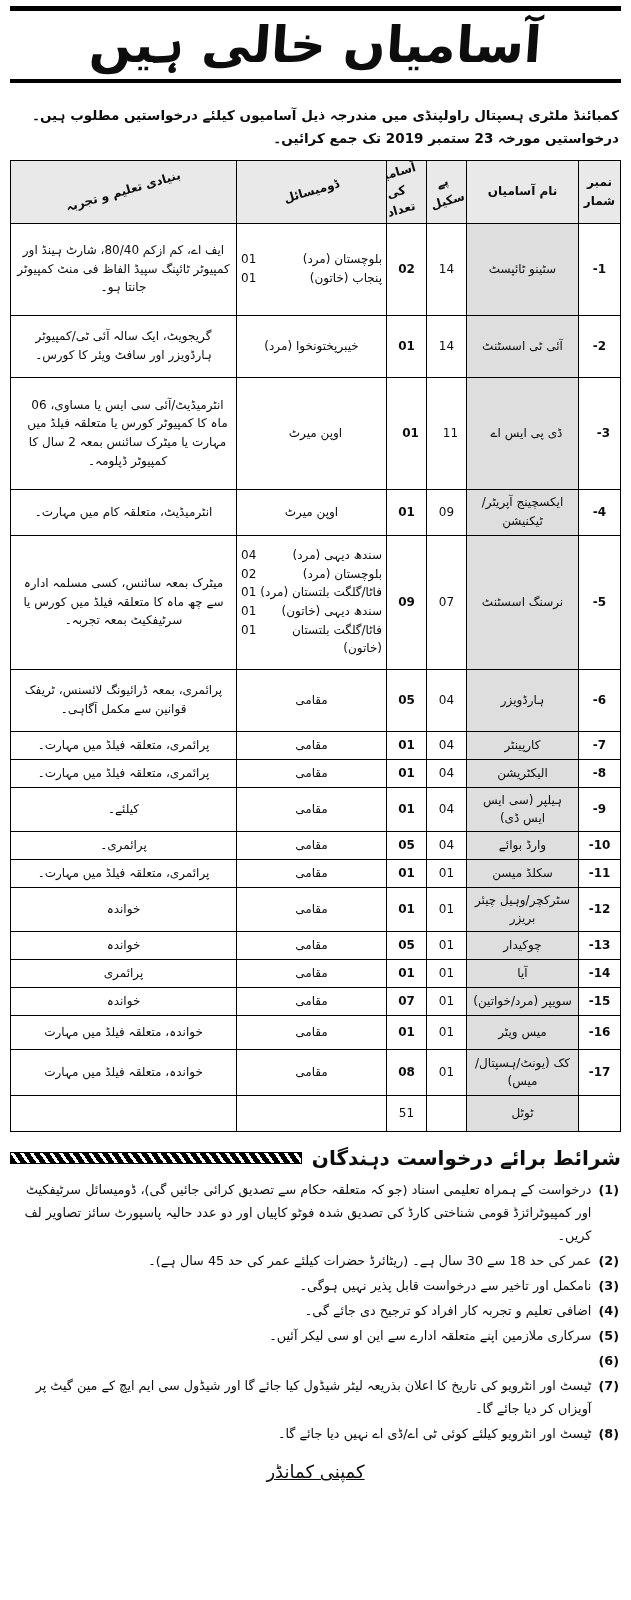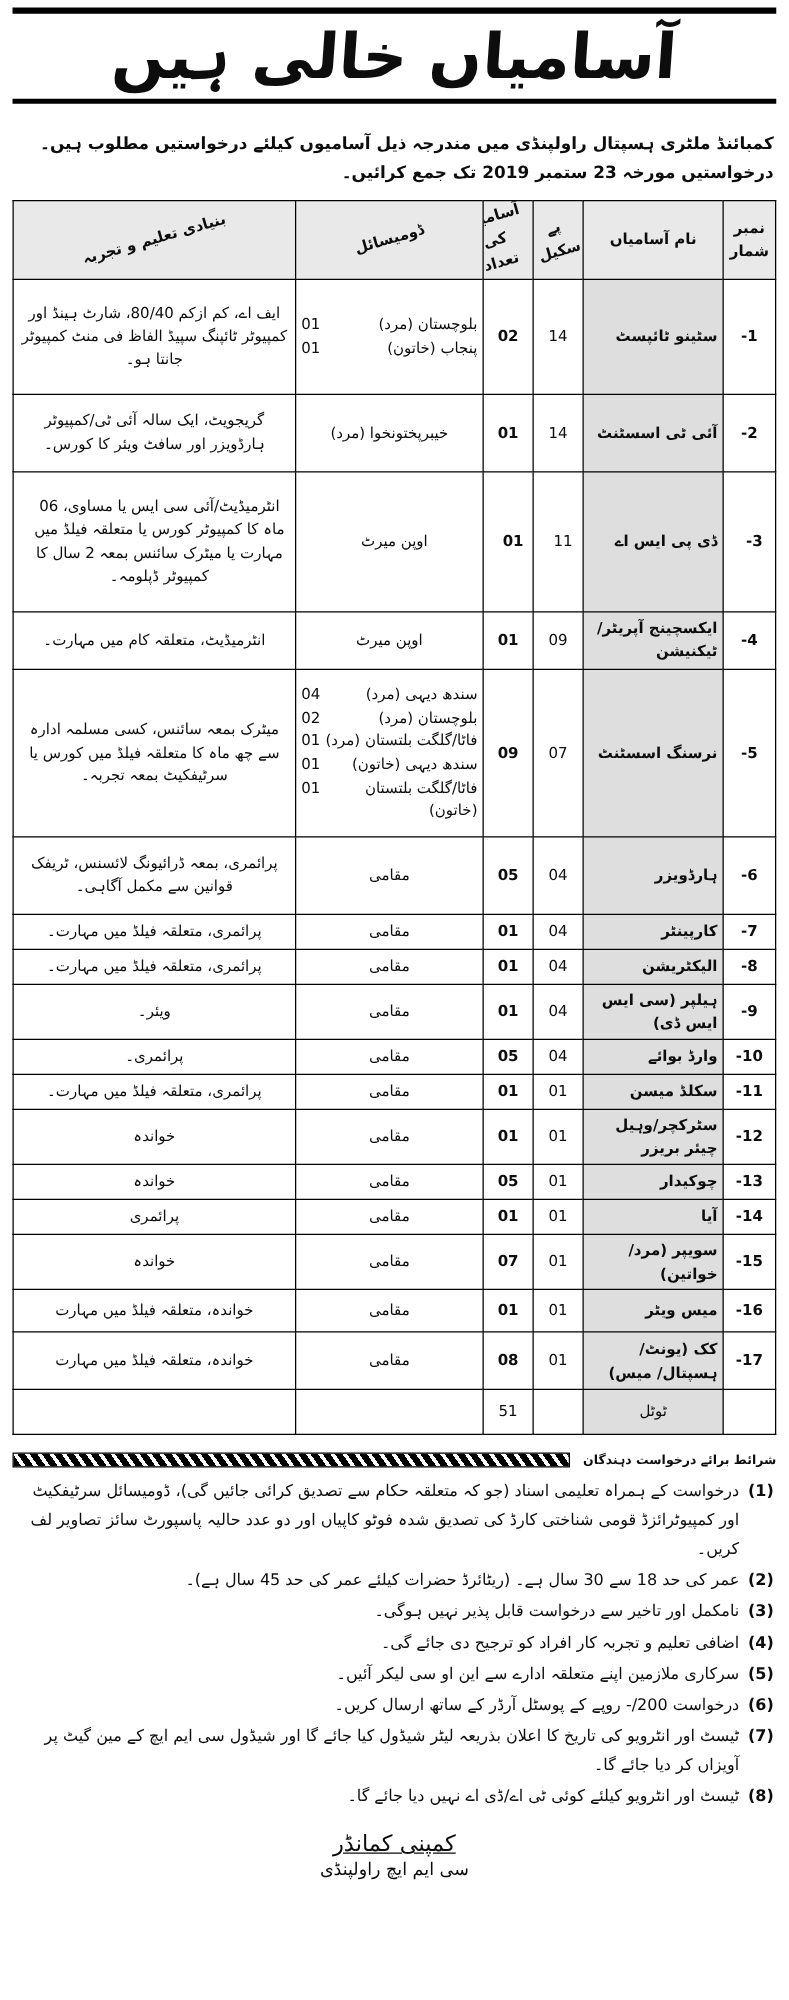"سٹینو ٹائپسٹ" .c-pos { font-weight: bold -> normal; text-align: right -> center }
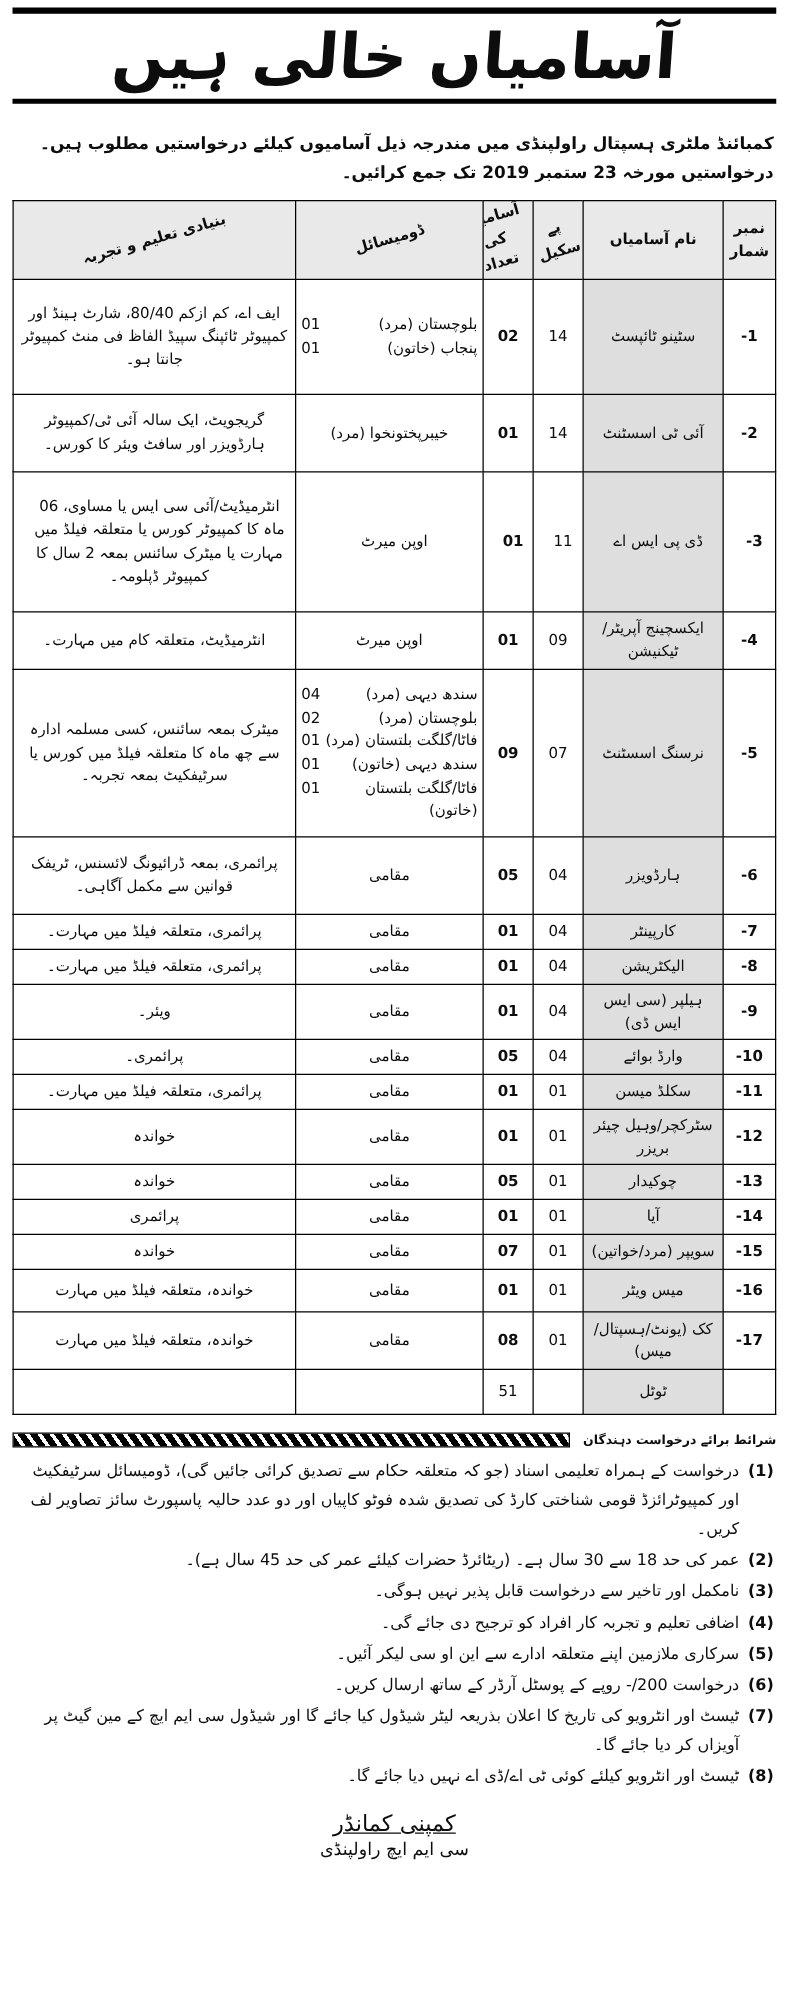"ویئر۔" td.c-edu { text: ویئر -> کیلئے }
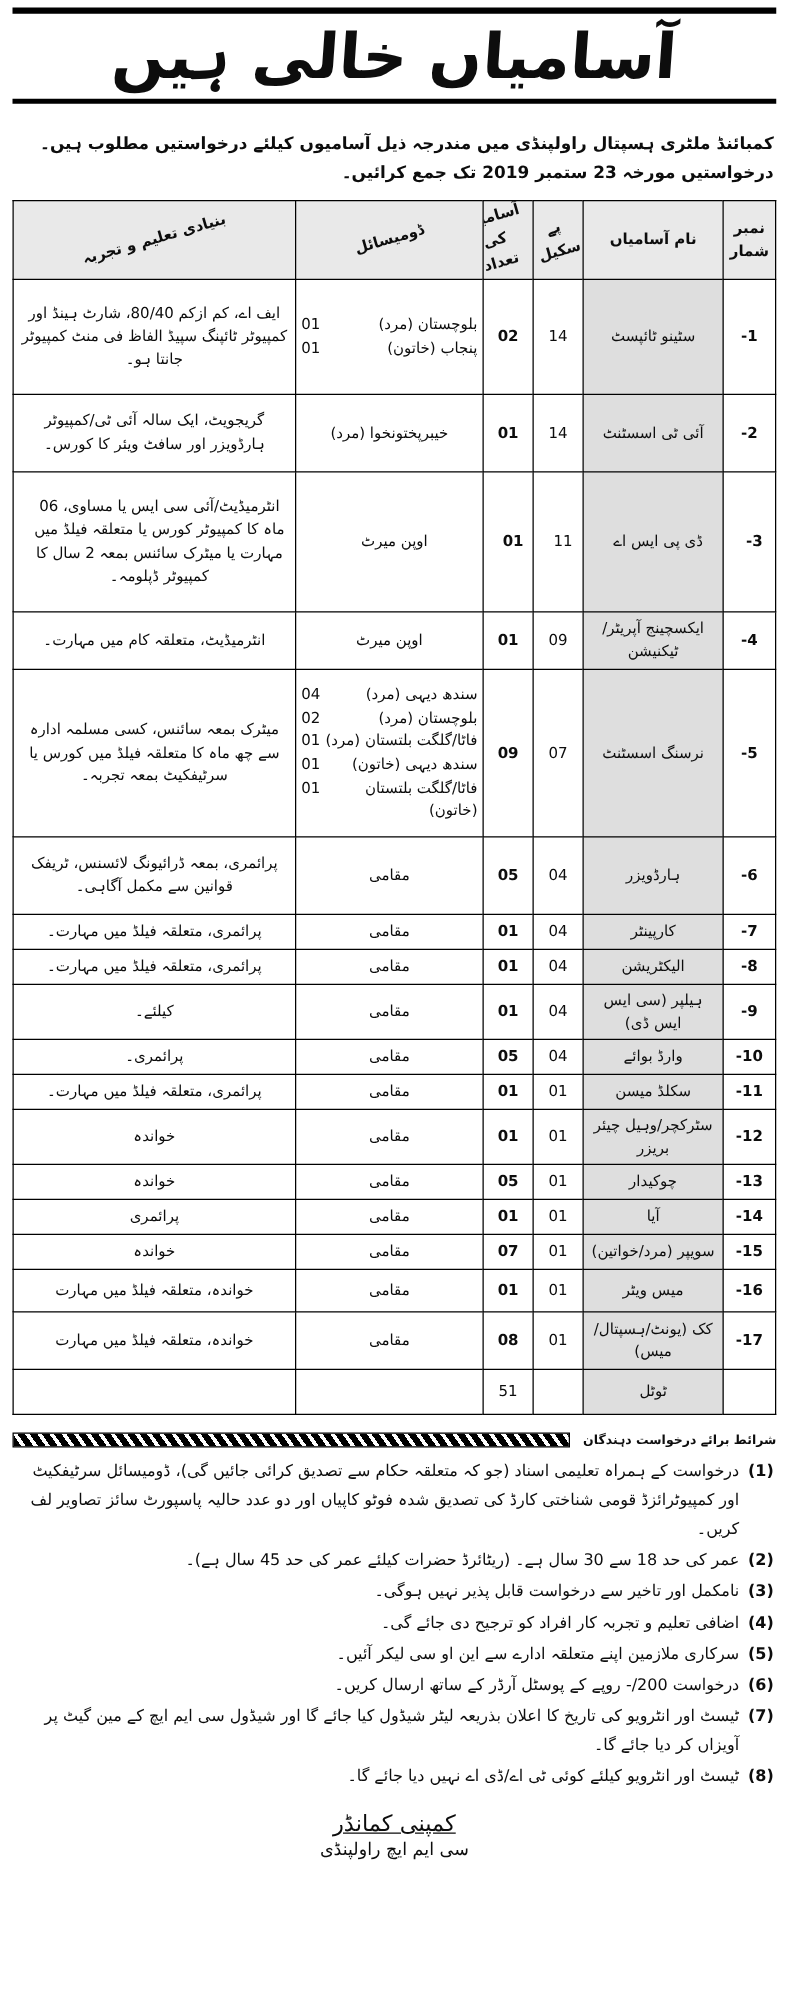"شرائط برائے درخواست دہندگان" .cond-title { font-size: 10px -> 20px }
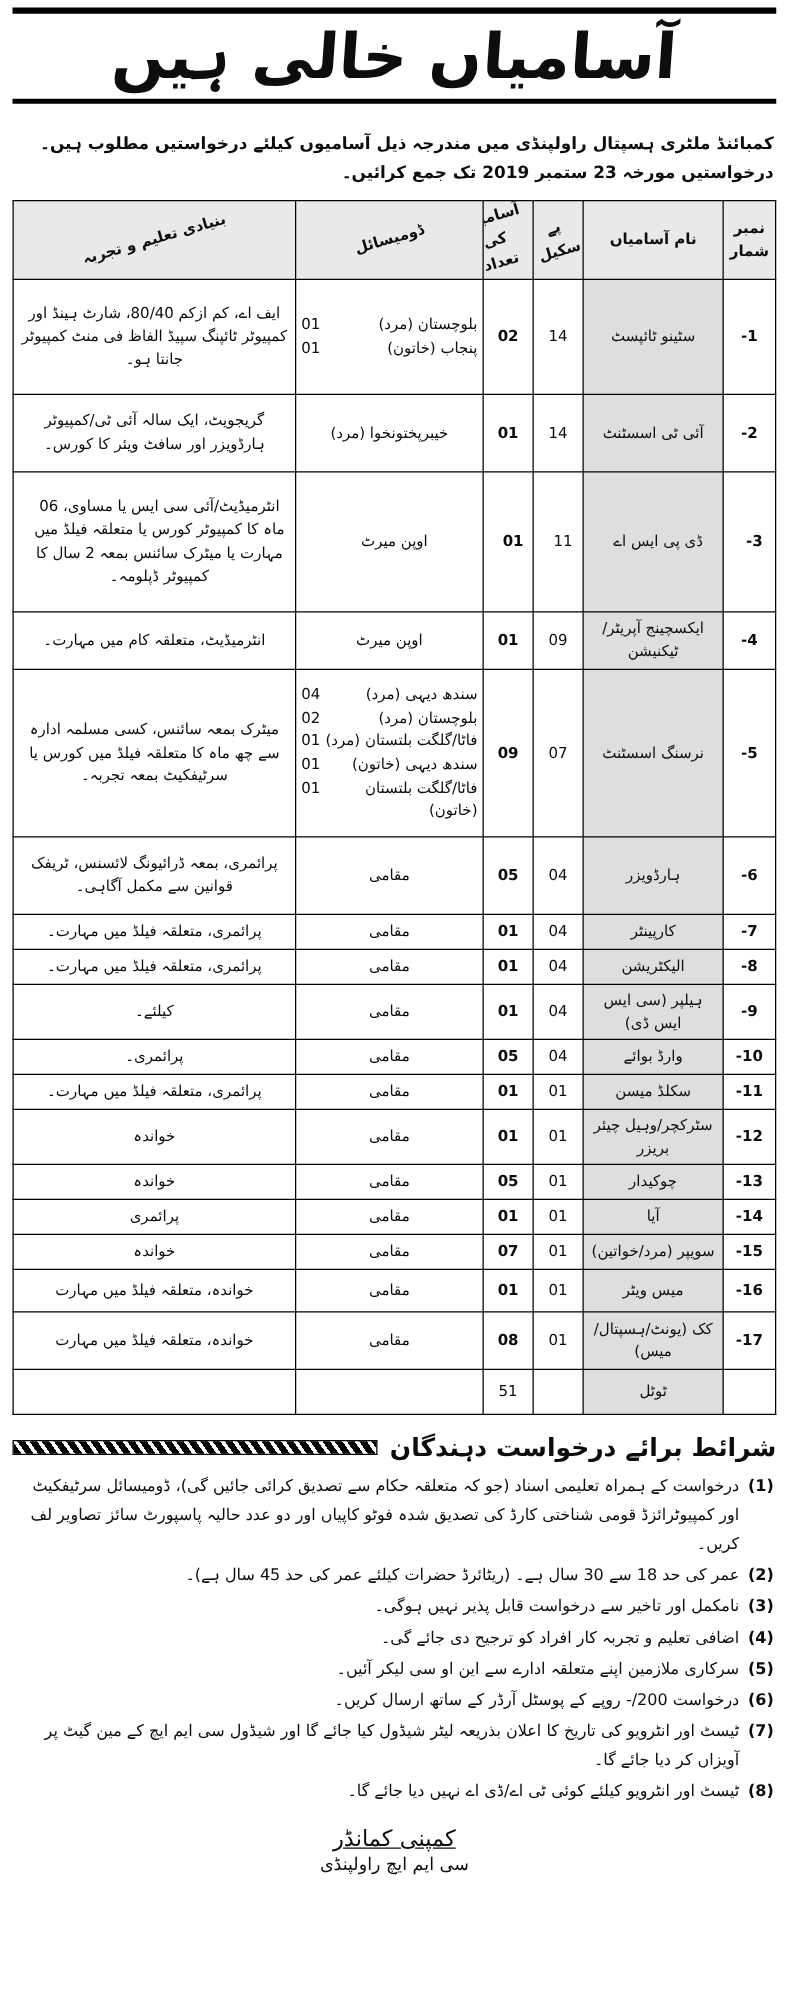"درخواست 200/- روپے کے پوسٹل" span.cond-text { html: <span>درخواست 200/- روپے کے پوسٹل آرڈر کے ساتھ ارسال کریں۔</span> -> none }
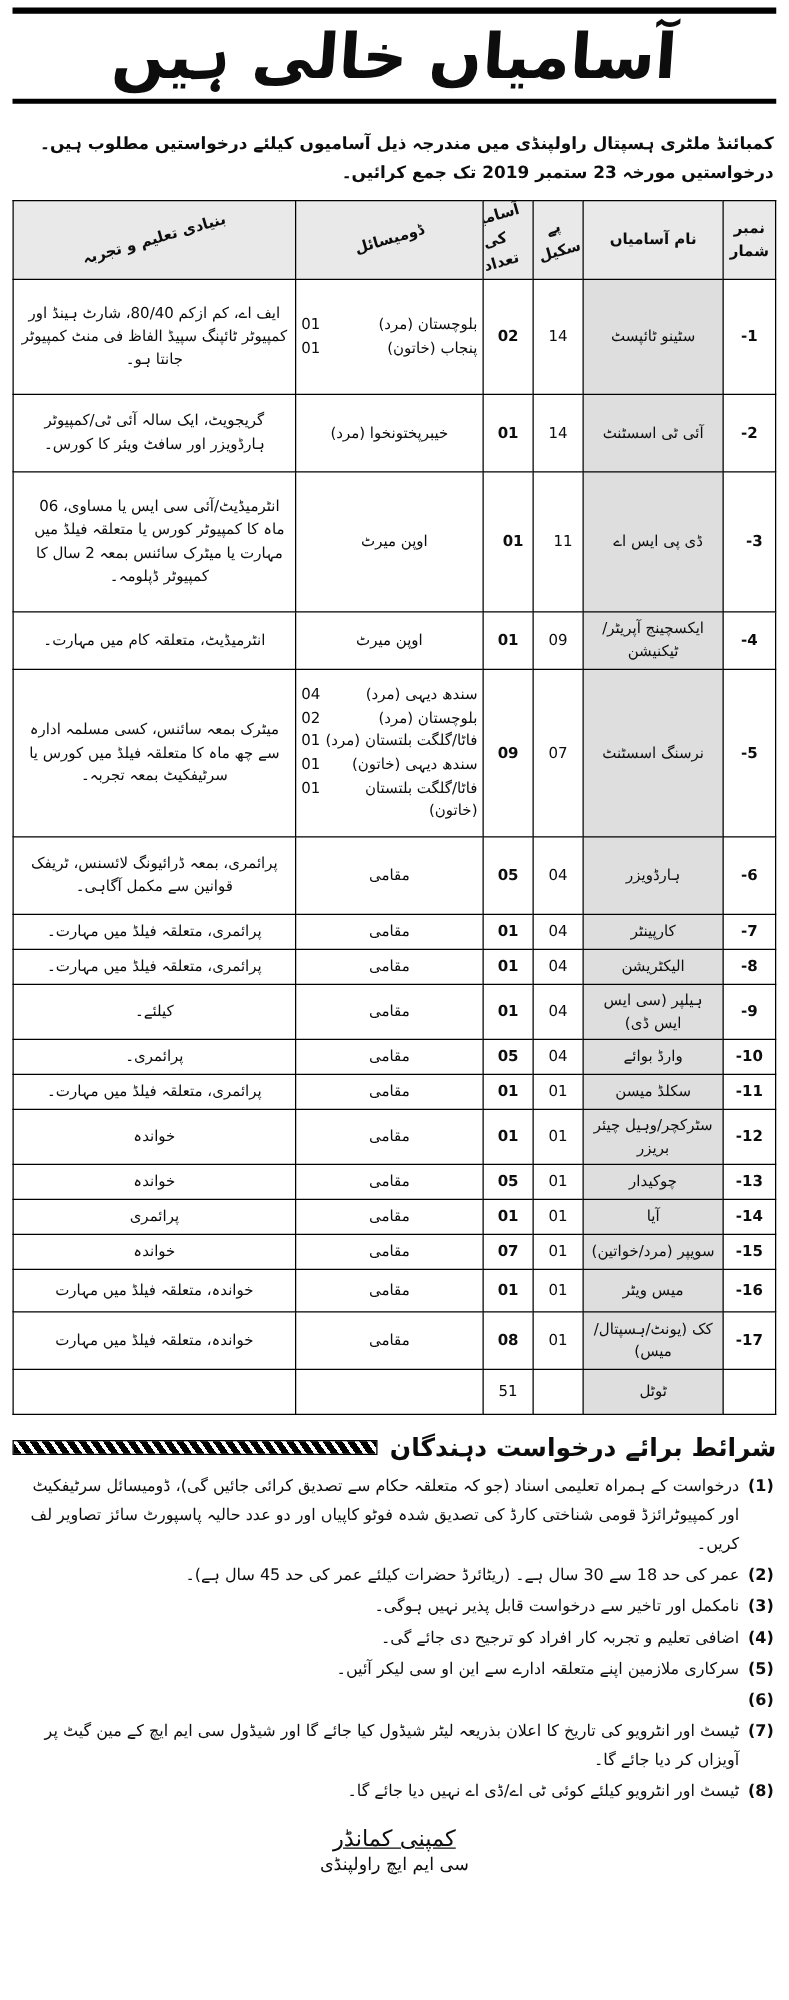"سی ایم ایچ راولپنڈی" div.sig-org { html: <div>سی ایم ایچ راولپنڈی</div> -> none }
